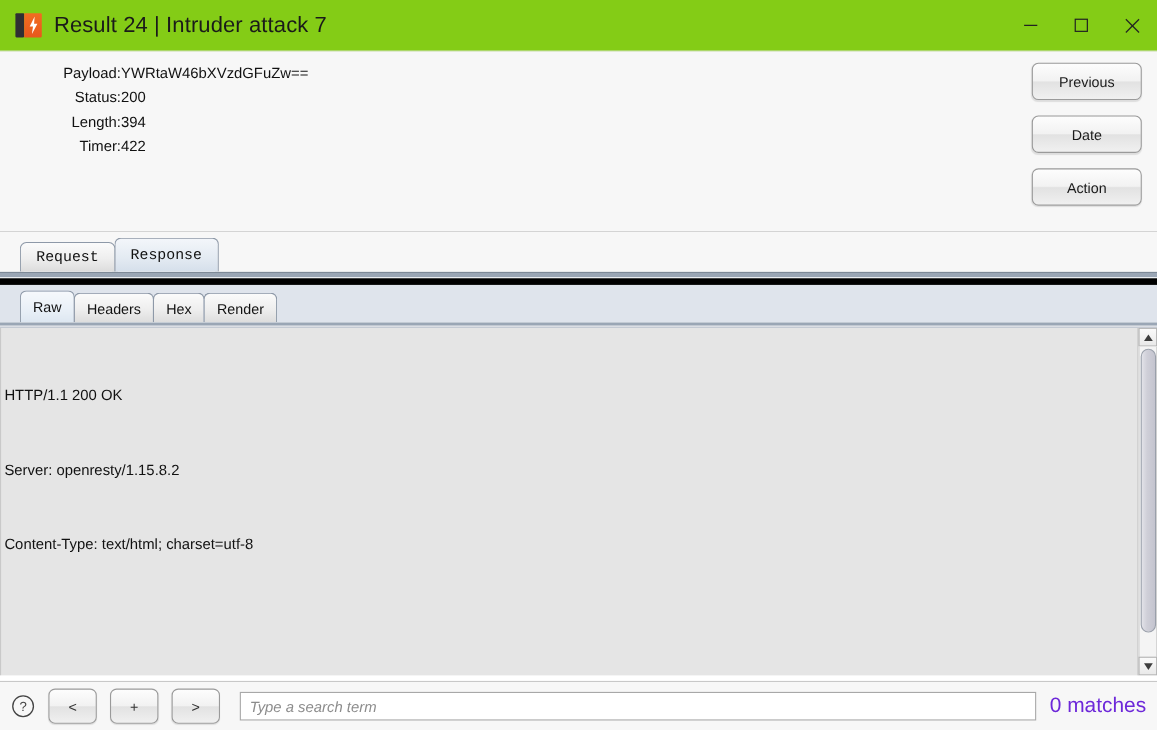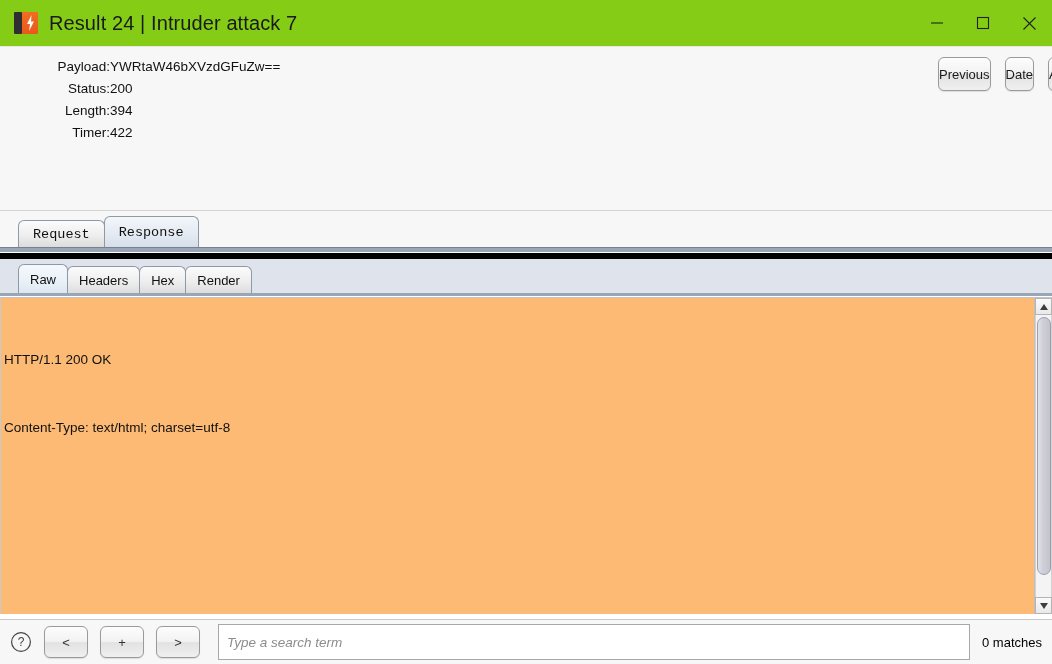"Previous" #action-buttons { flex-direction: row -> column }
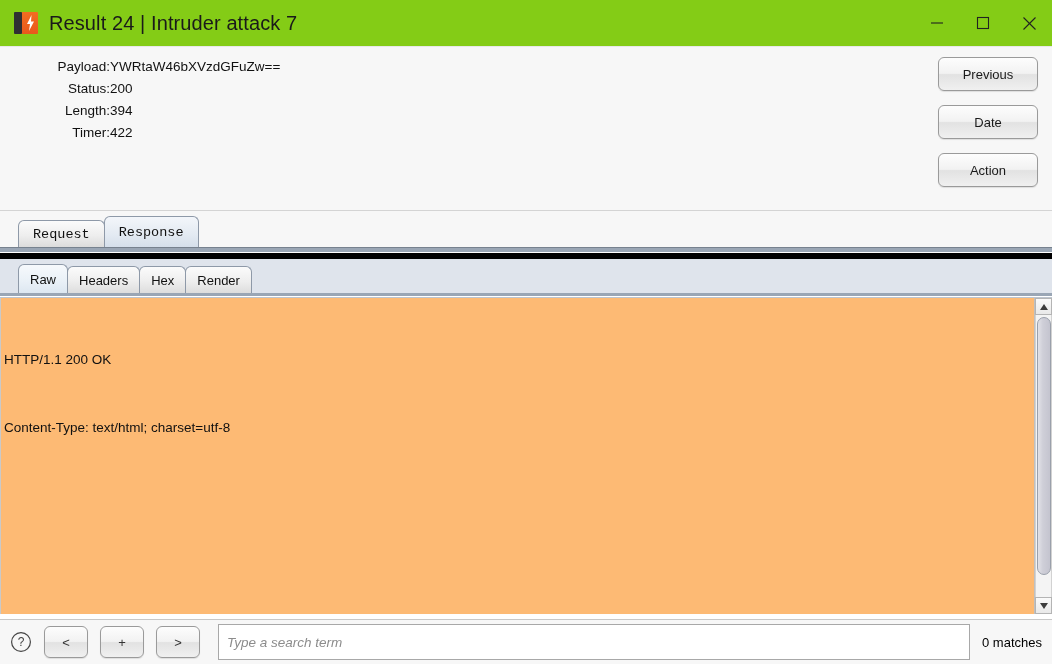"HTTP/1.1 200 OK" #response-area { background: #fdba74 -> #e5e5e5 }
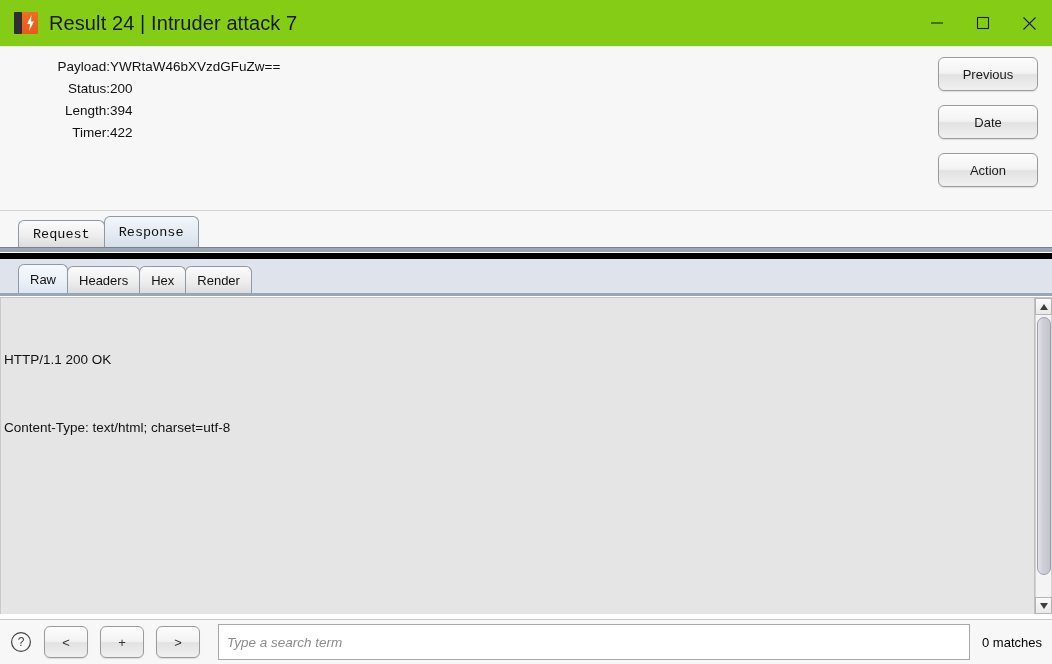"Server: openresty/1.15.8.2" div.hdr-line { html: none -> <div>Server: openresty/1.15.8.2</div> }
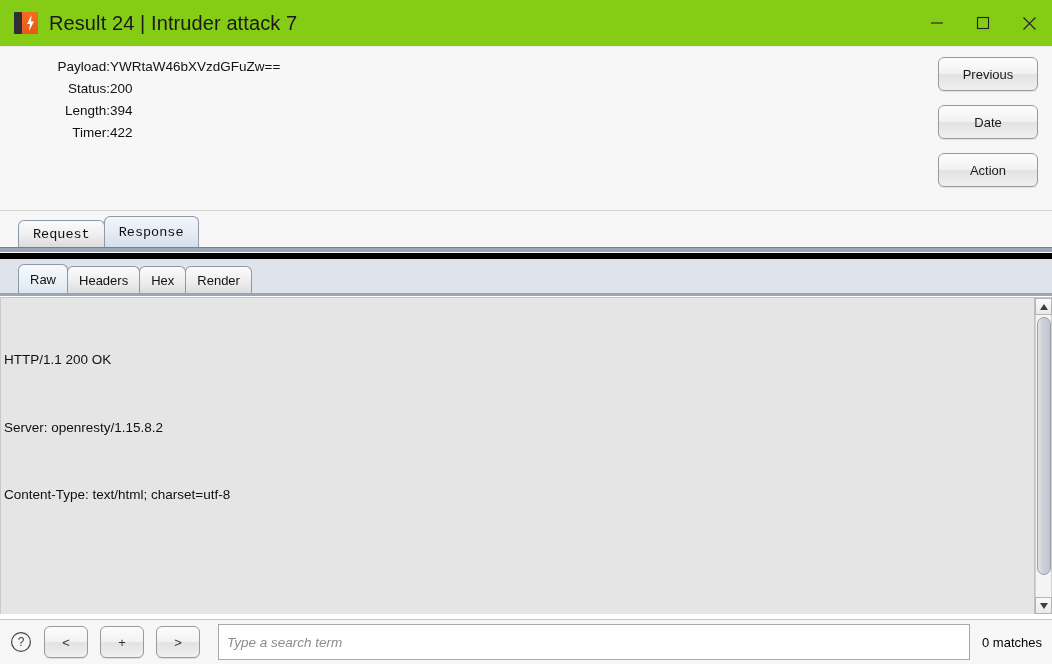"Type a search term" #search-input { height: 36px -> 26px }
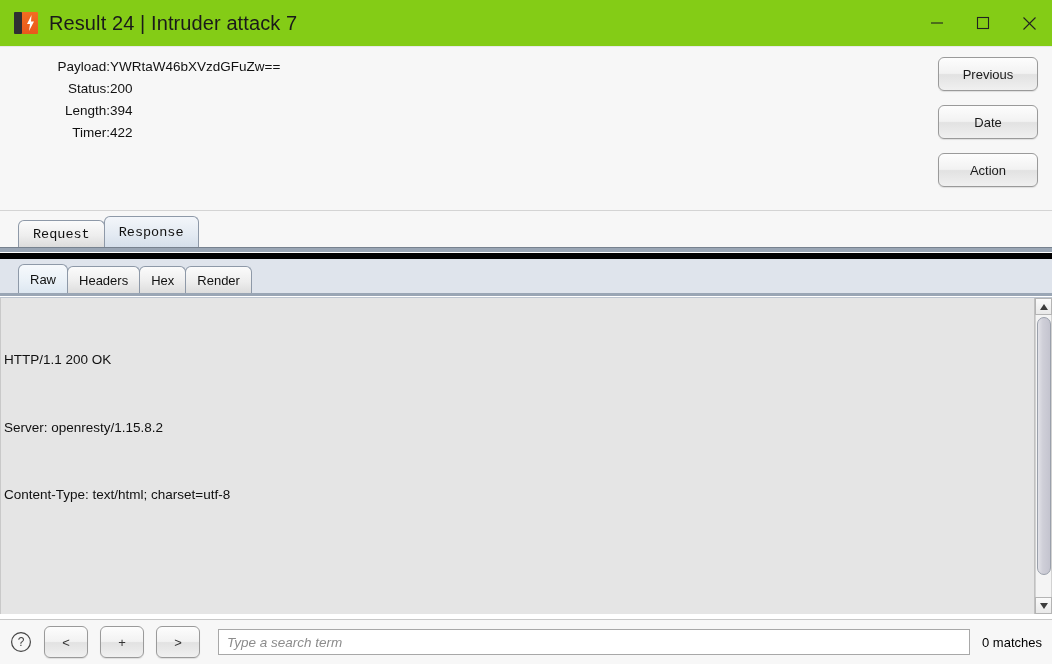"0 matches" #match-count { color: #000000 -> #6d28d9; font-size: 13px -> 19px }
